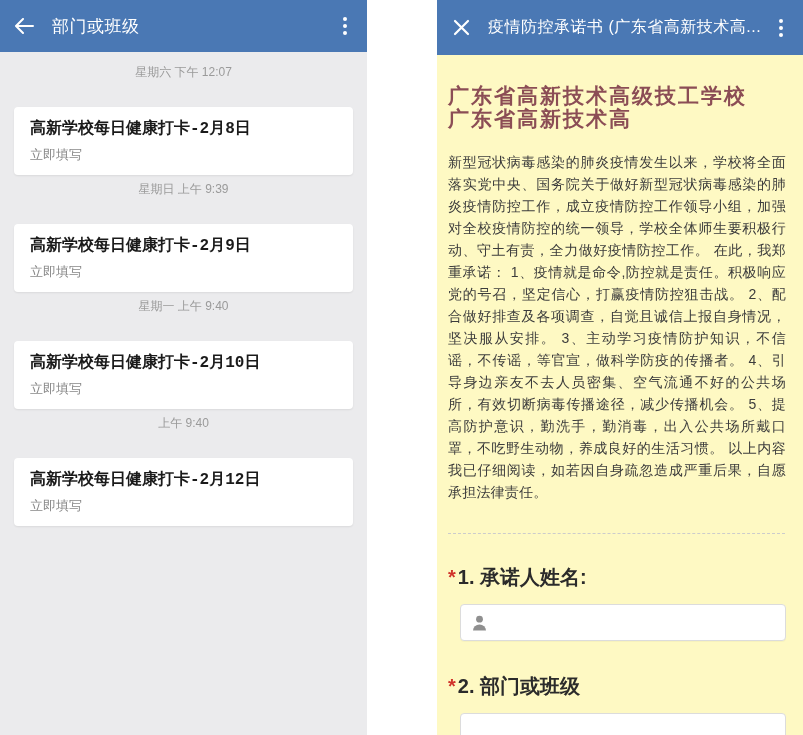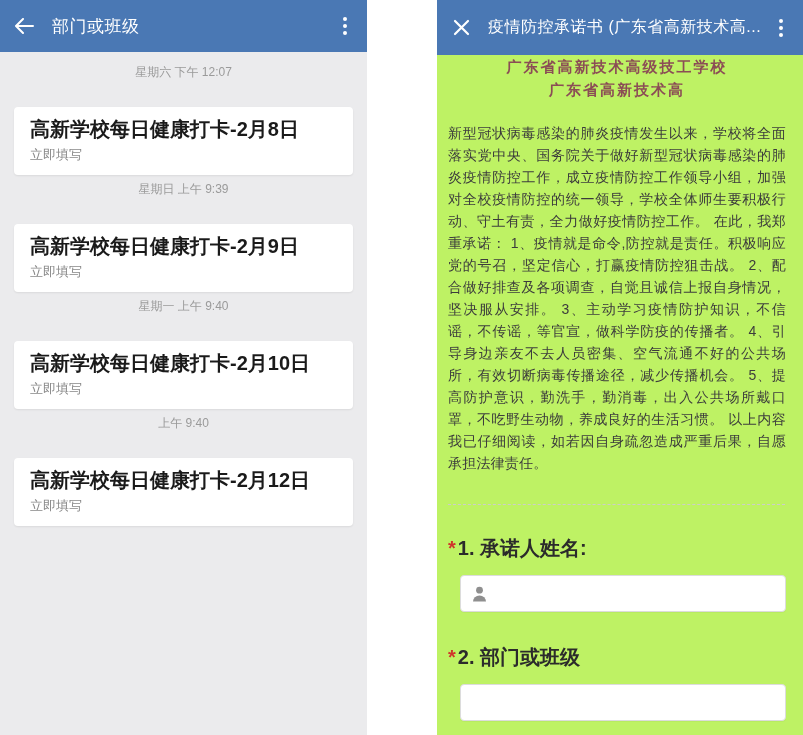"疫情防控承诺书 (广东省高新技术高..." .phone.right { background: #bef264 -> #fef9c3 }
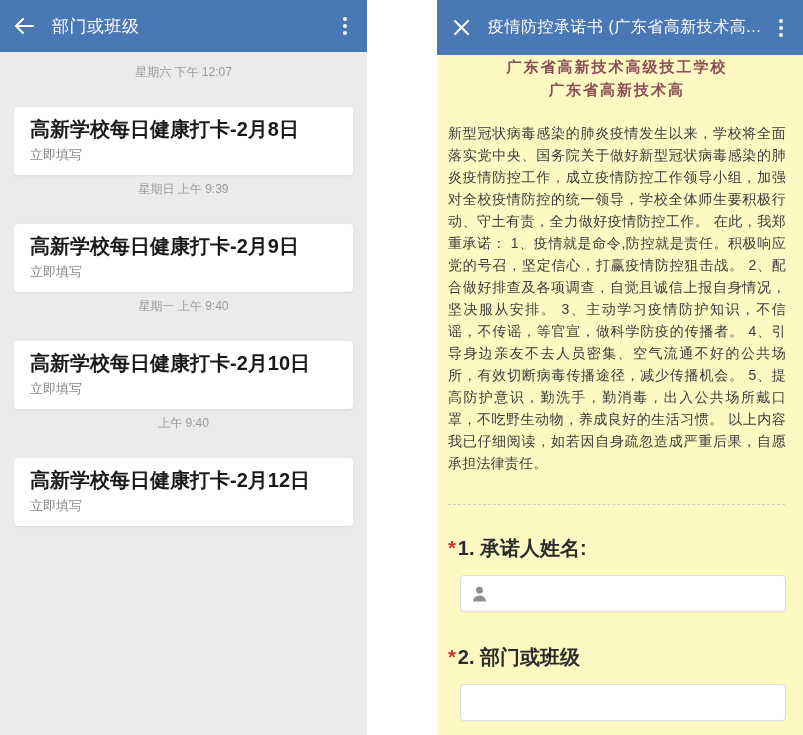"广东省高新技术高级技工学校" .form-title { font-size: 15px -> 21px; margin-top: none -> 29px; text-align: center -> none }
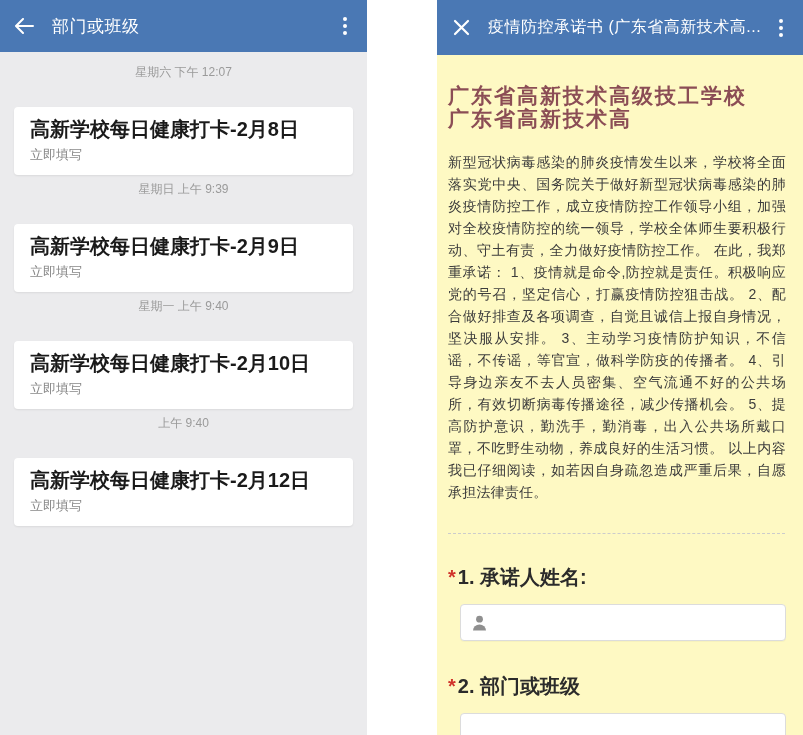"高新学校每日健康打卡-2月8日" .card .card-title { font-family: none -> Liberation Mono, monospace; font-size: 20px -> 16px }
